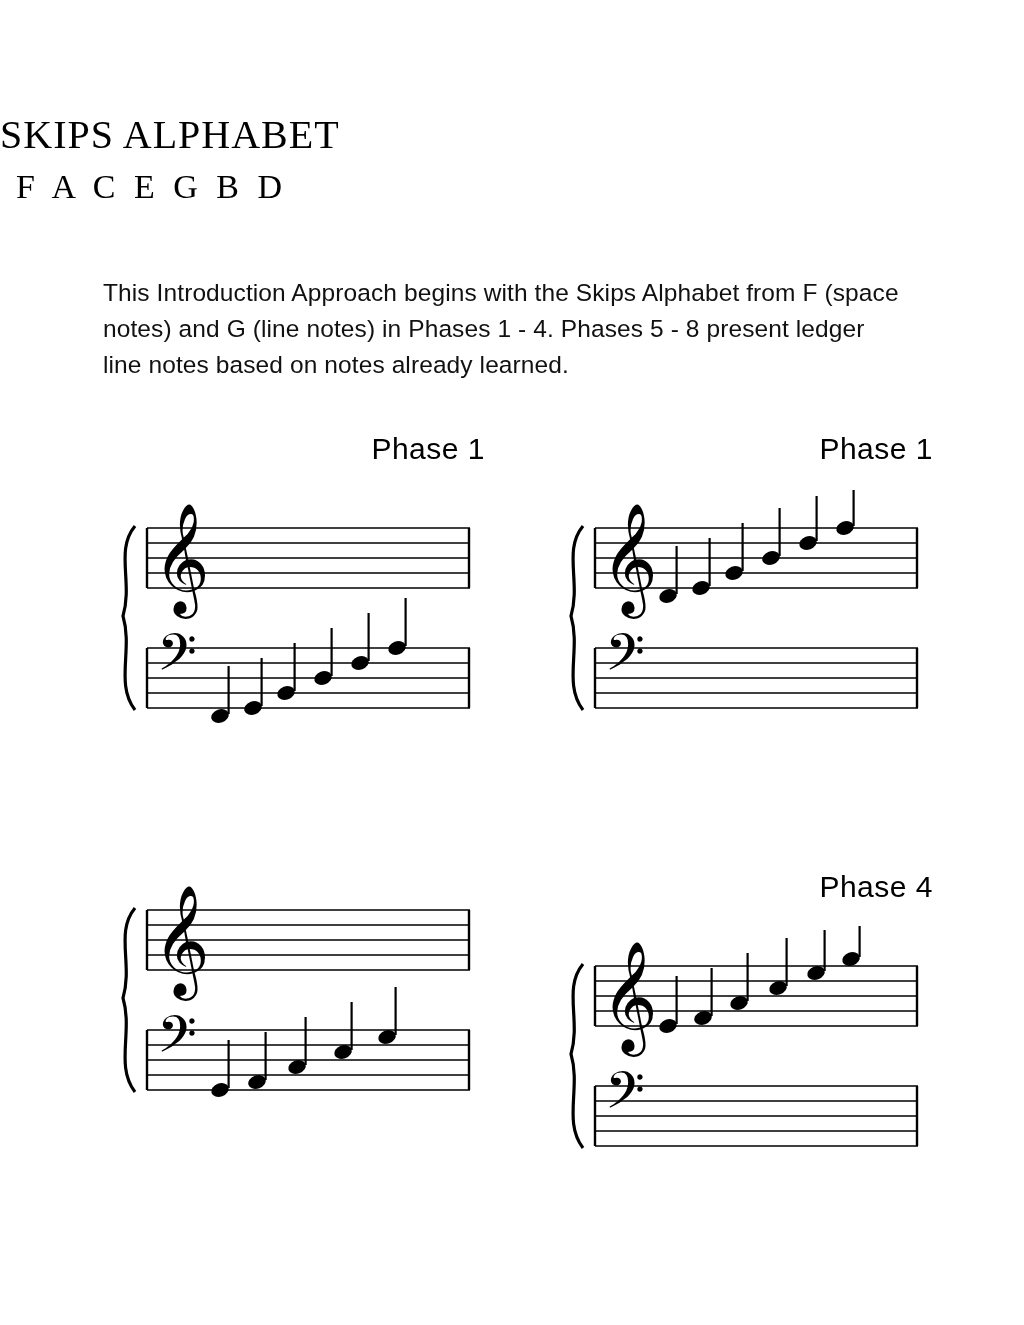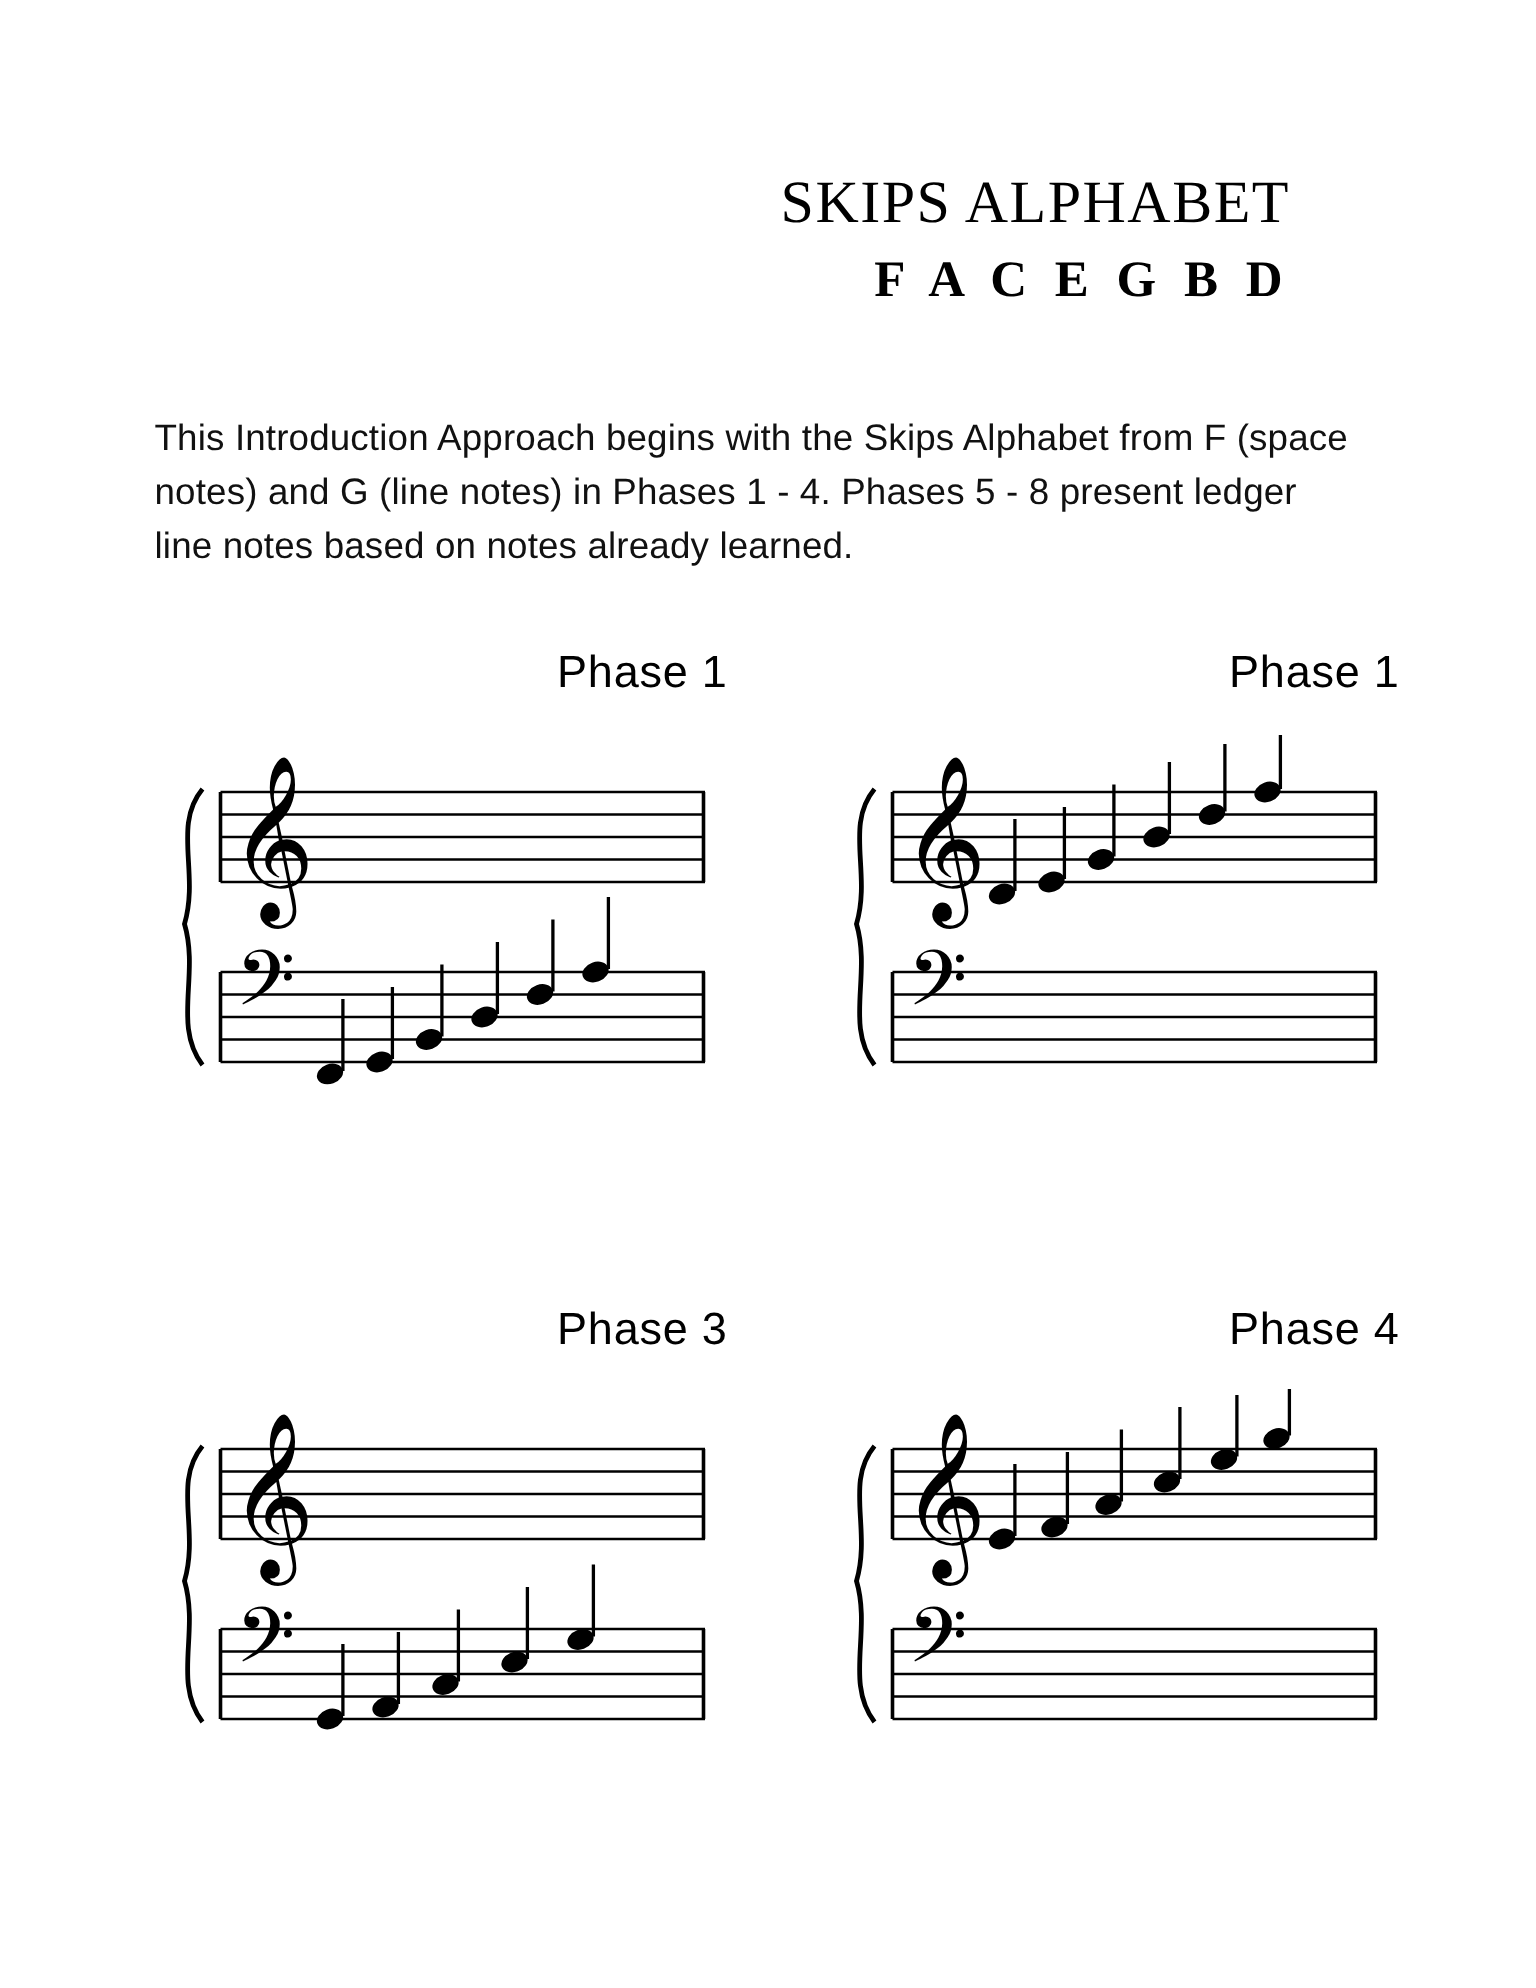"SKIPS ALPHABET" .title-block { text-align: right -> left }
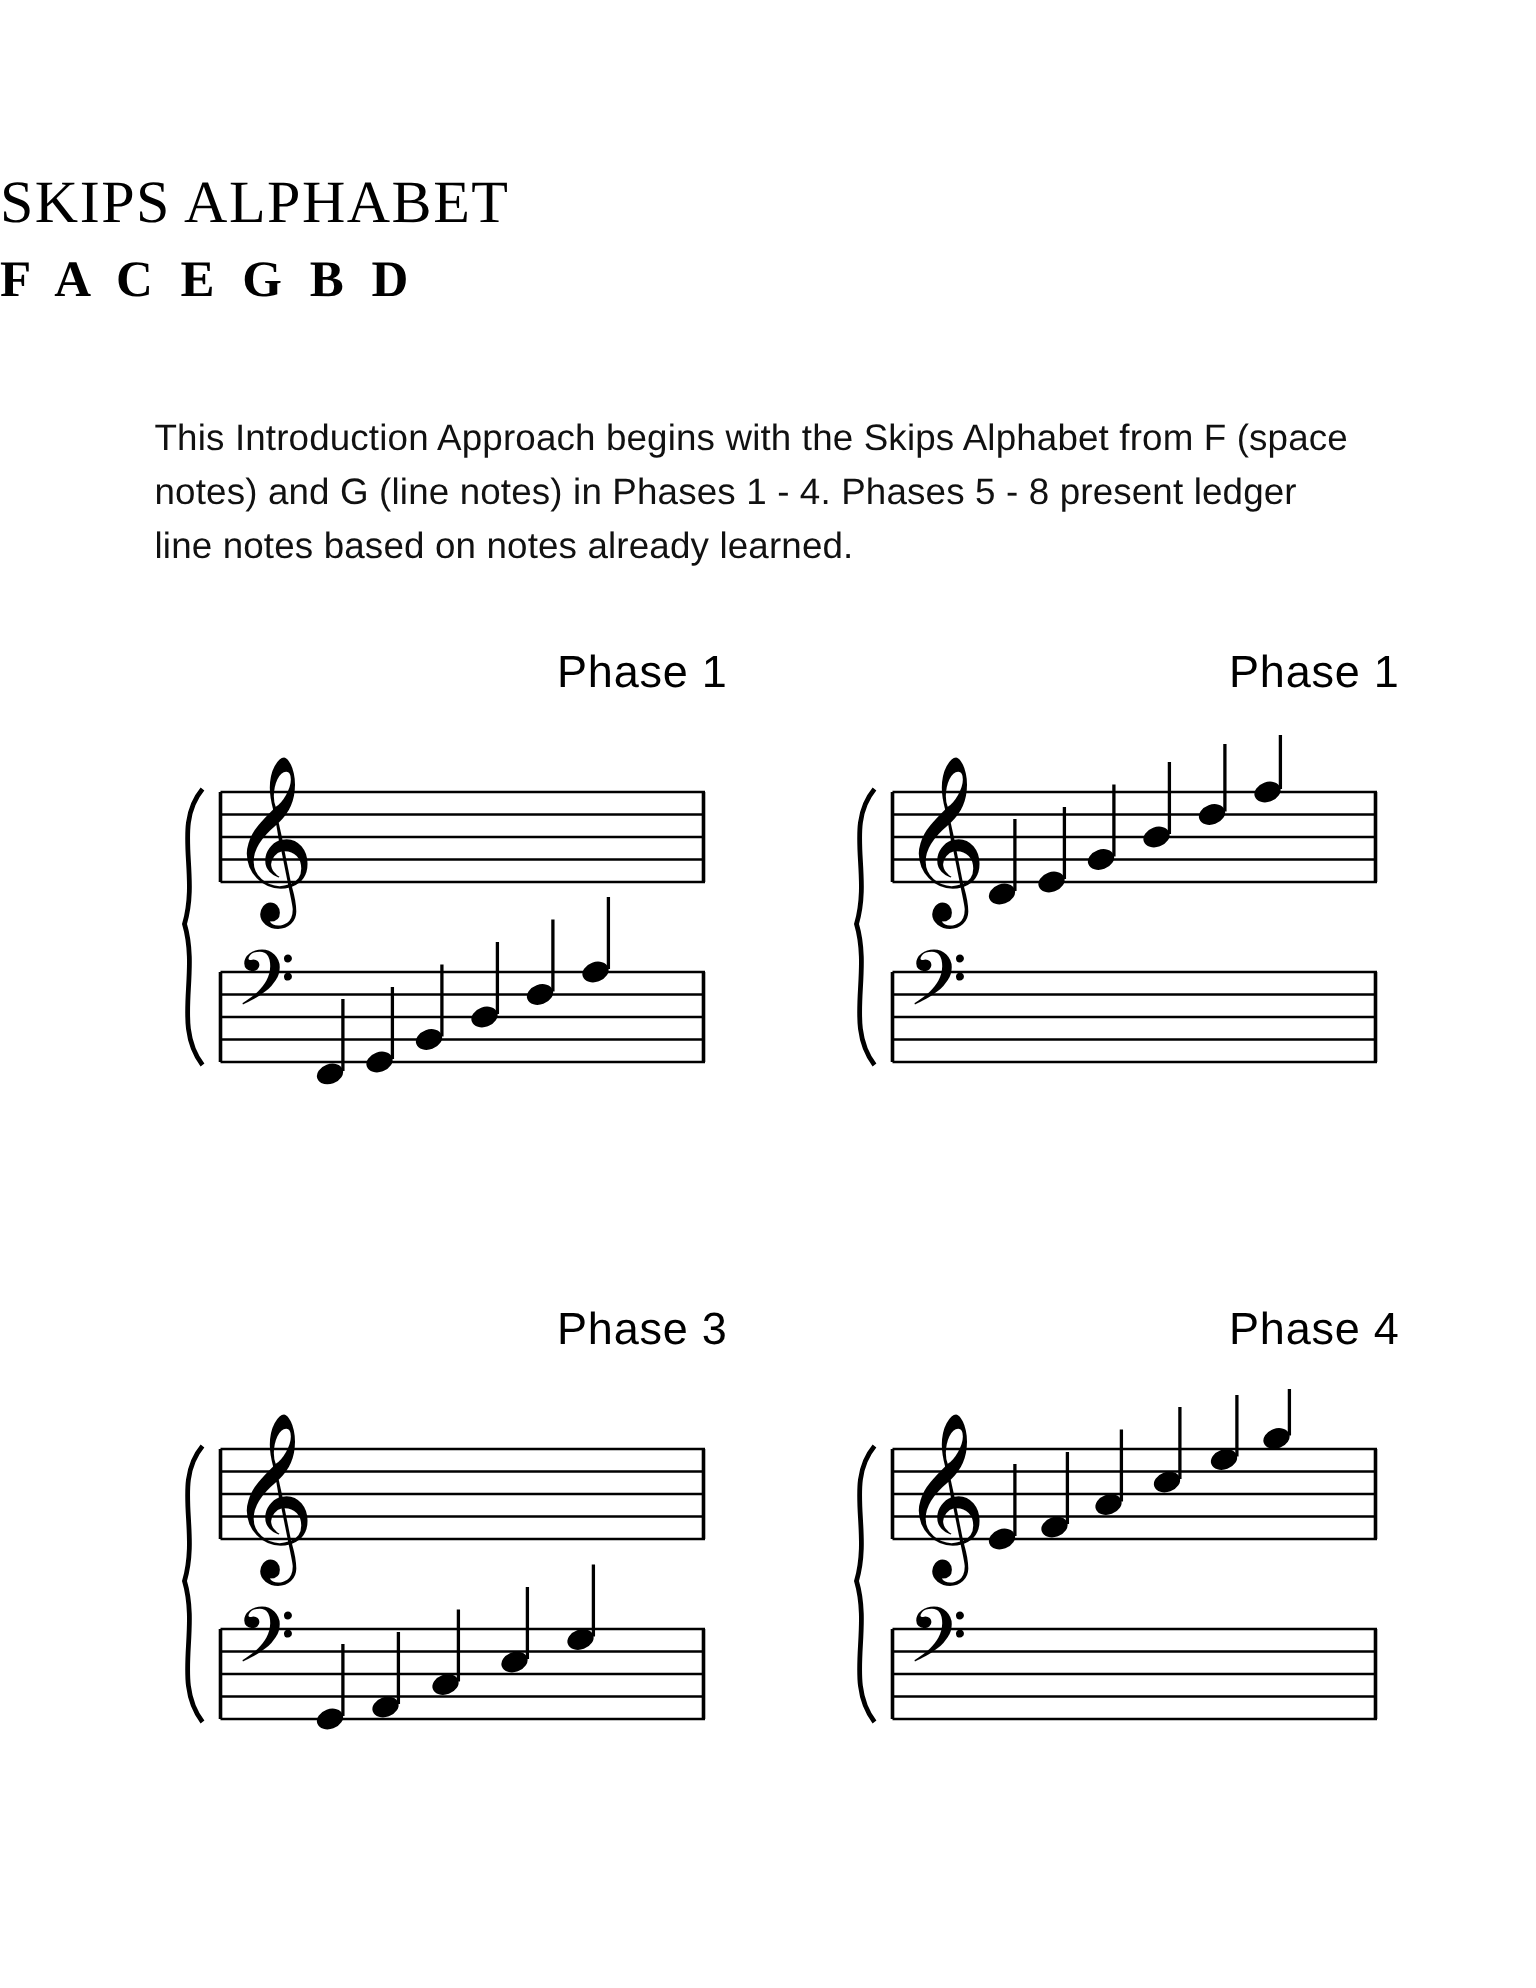"F A C E G" .doc-subtitle { font-weight: bold -> normal; margin: 6px 0 0 0 -> 6px 0 0 16px }
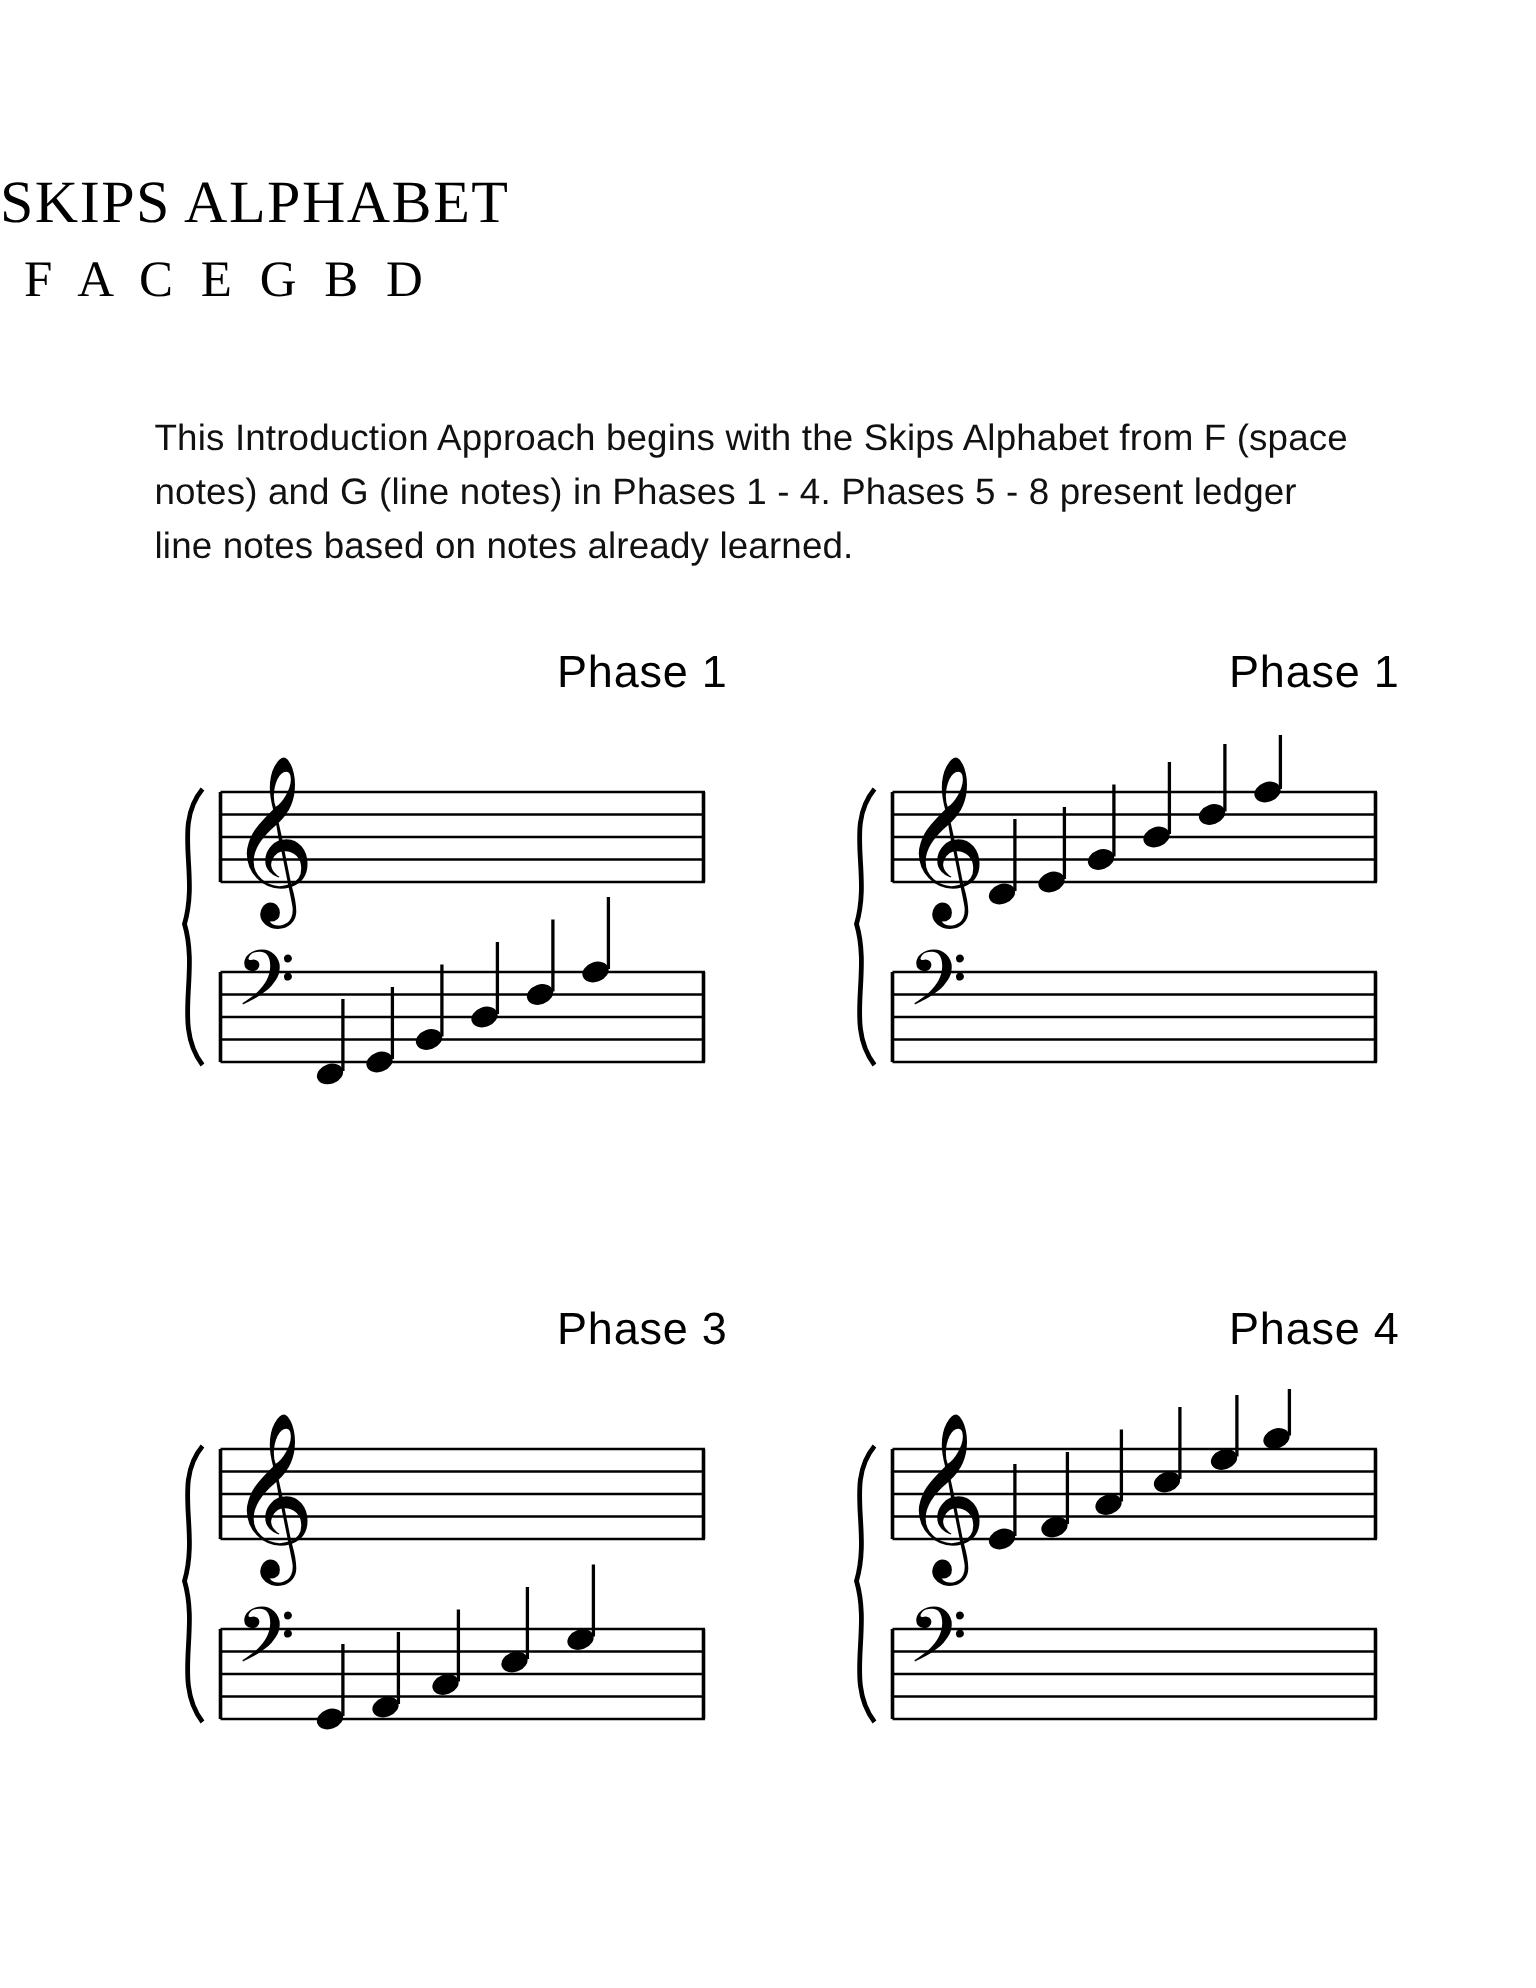"Phase 3" div.phase-label { html: <div>Phase 3</div> -> none }
